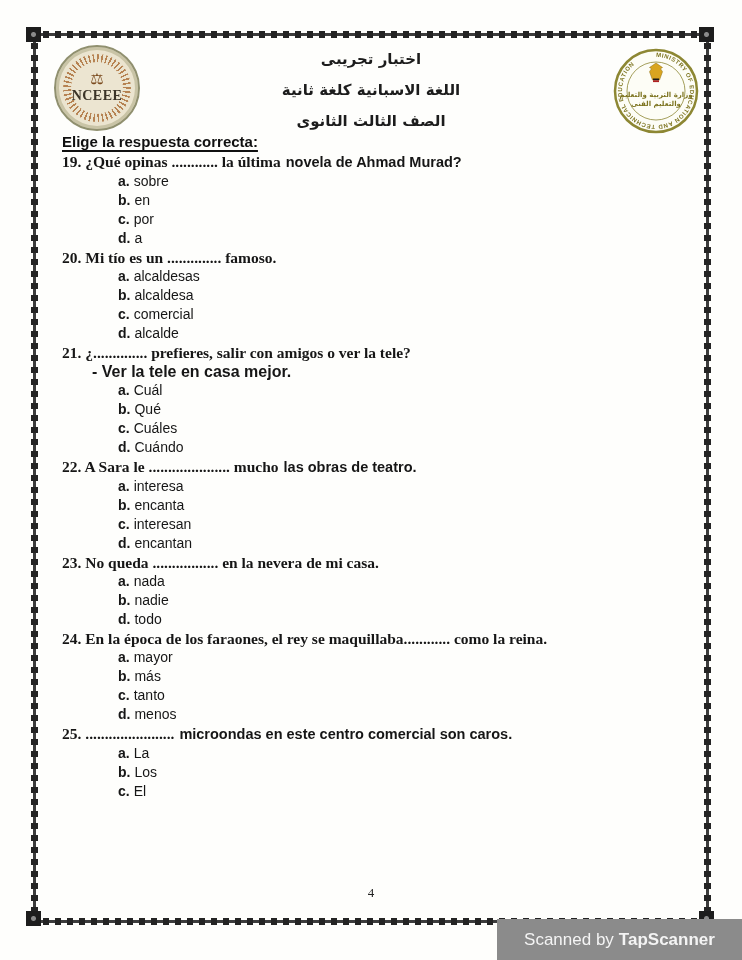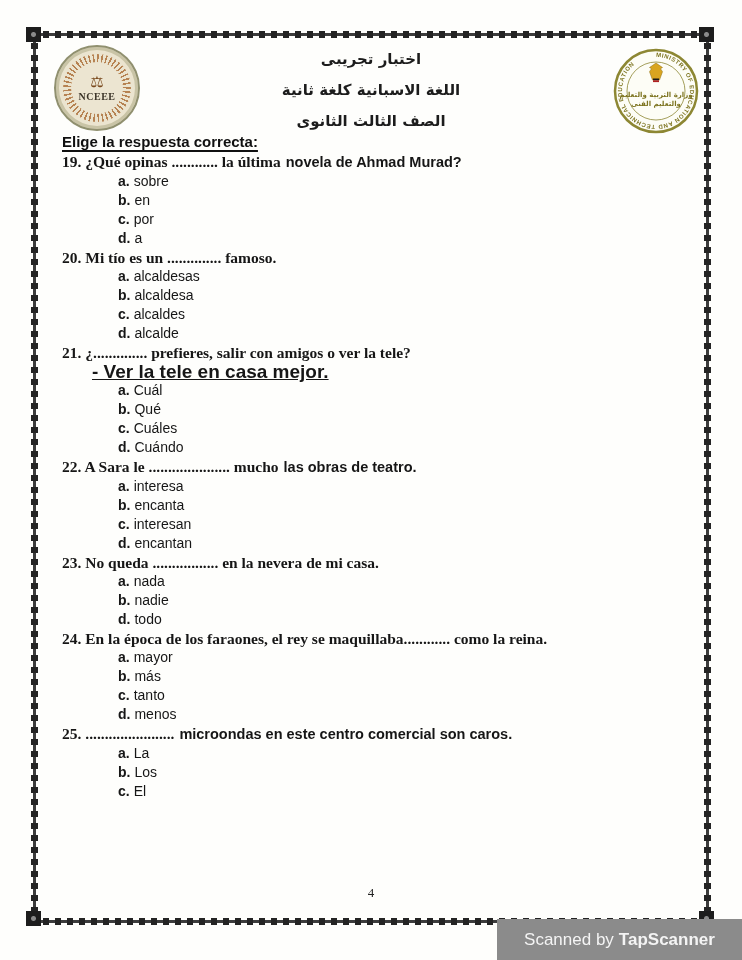"NCEEE" .seal-name { font-size: 10px -> 14px }
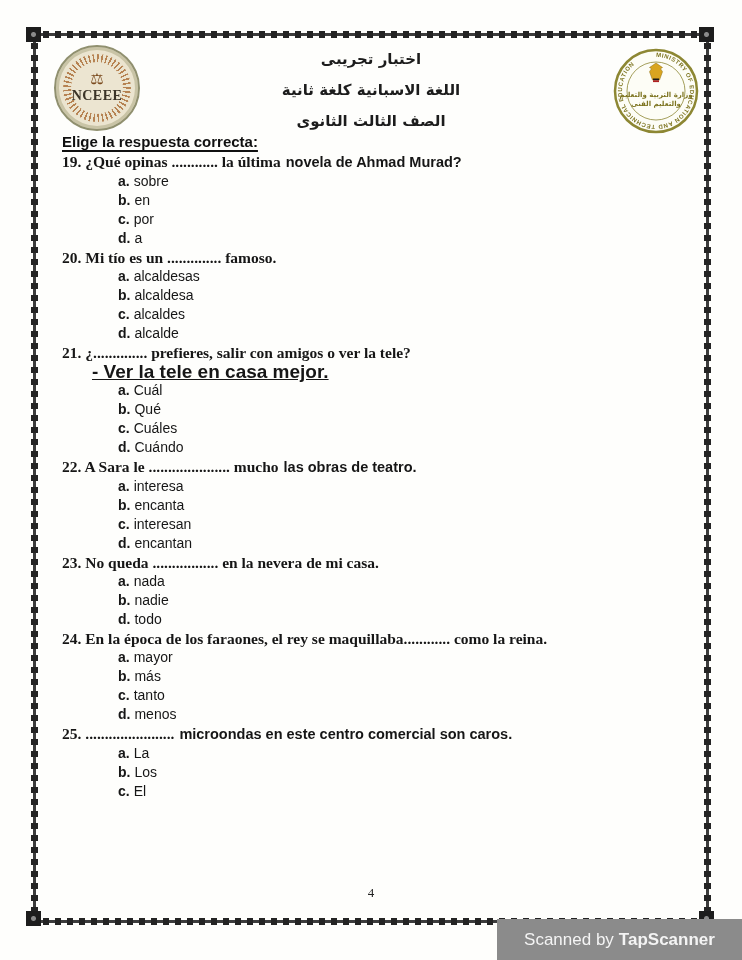"alcaldes" span { text: alcaldes -> comercial }
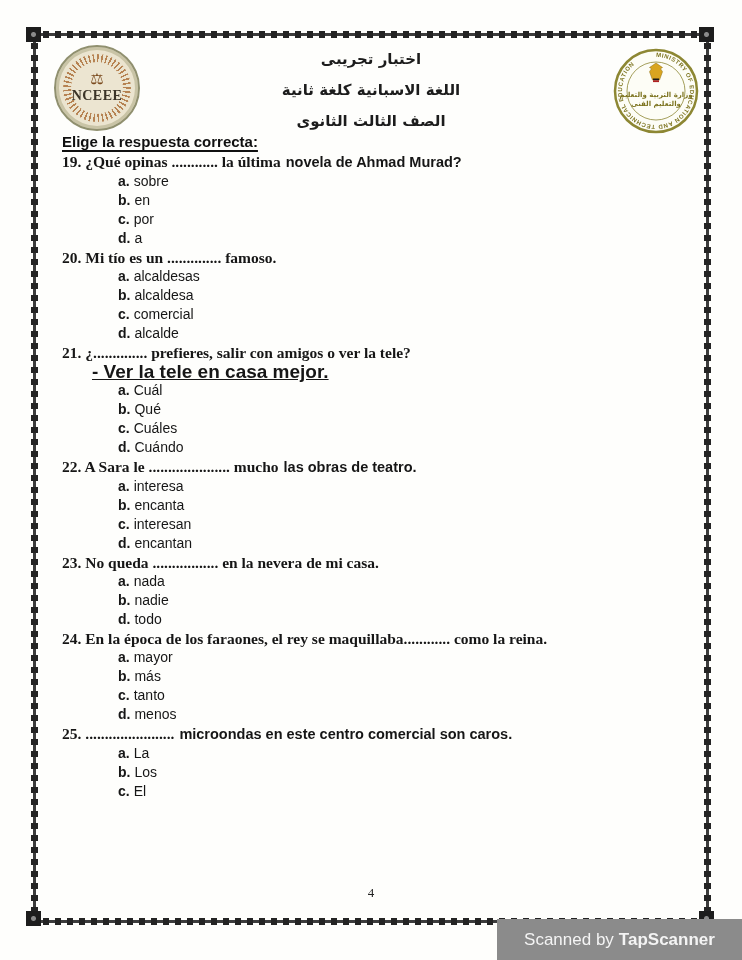"- Ver la tele en" .answer-line { font-size: 19px -> 16px; text-decoration: underline -> none }
